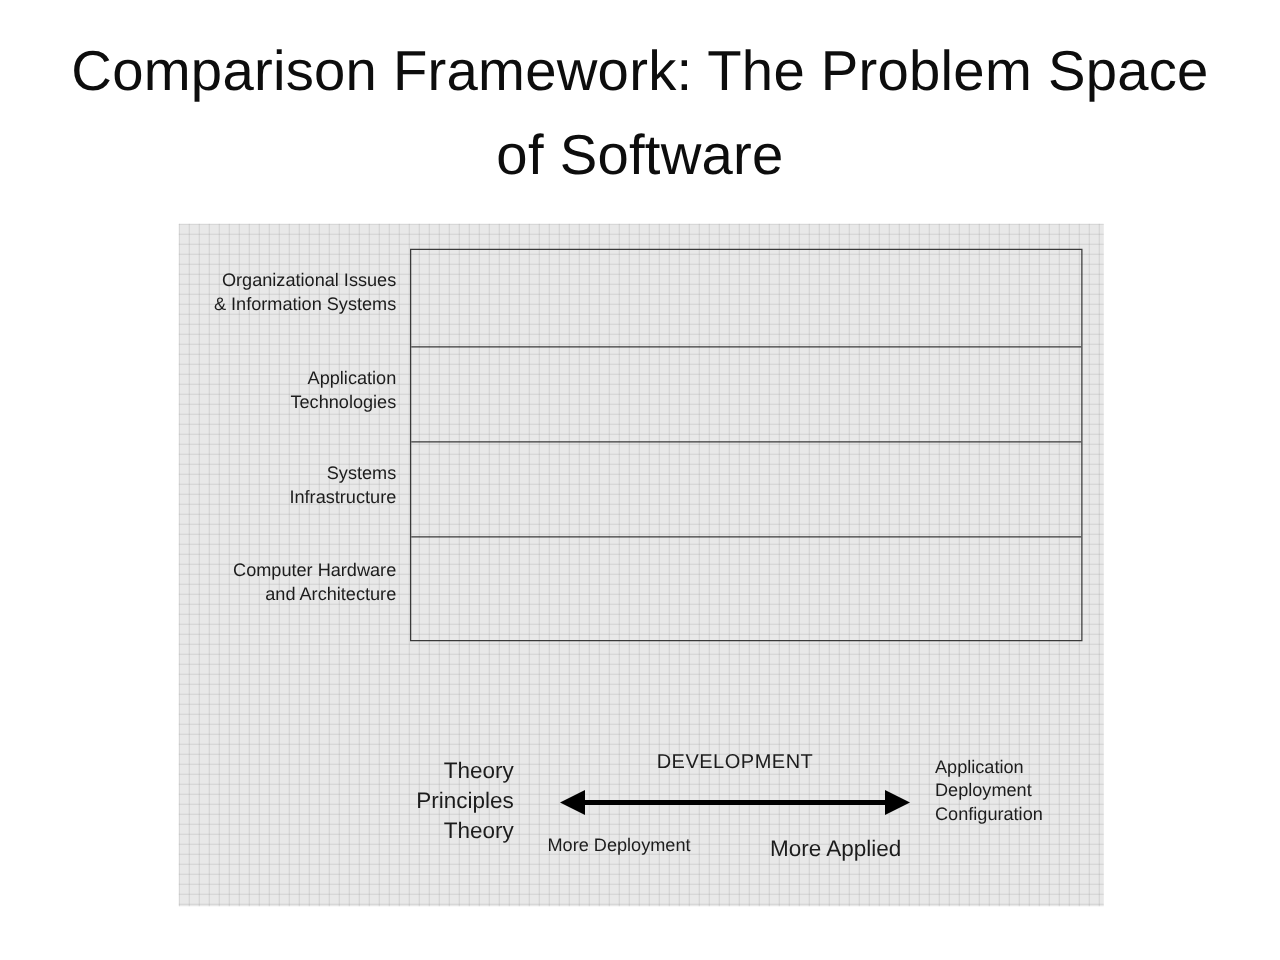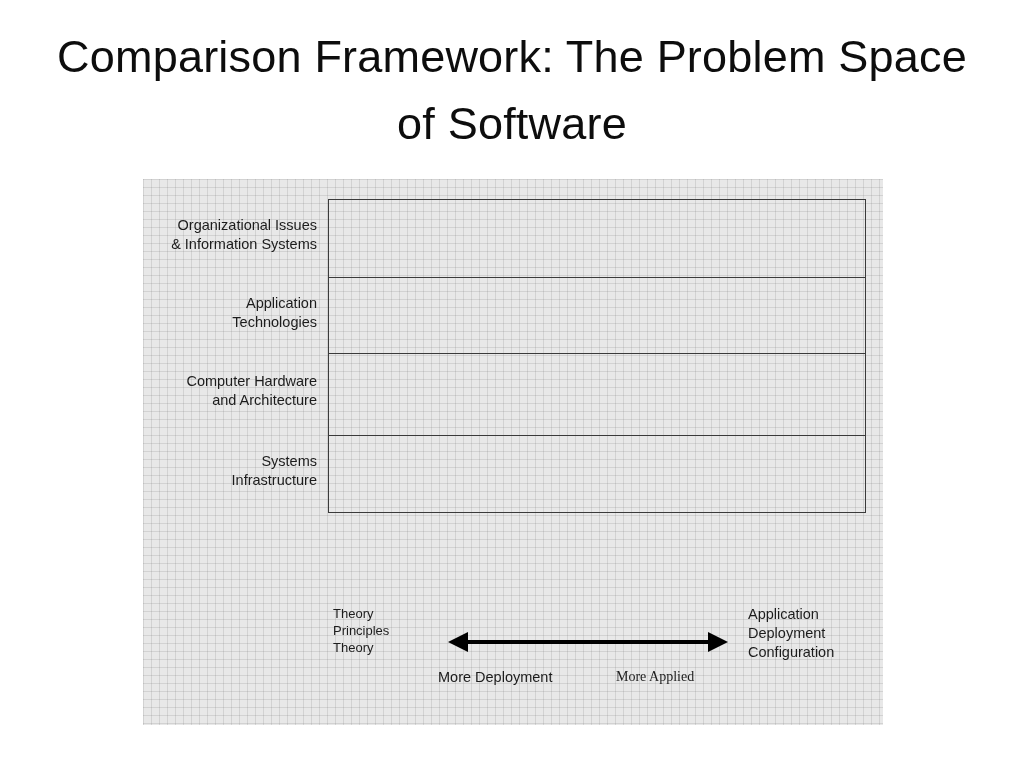"Computer Hardware" div.layer-row { order: before "Systems" -> after "Systems" }
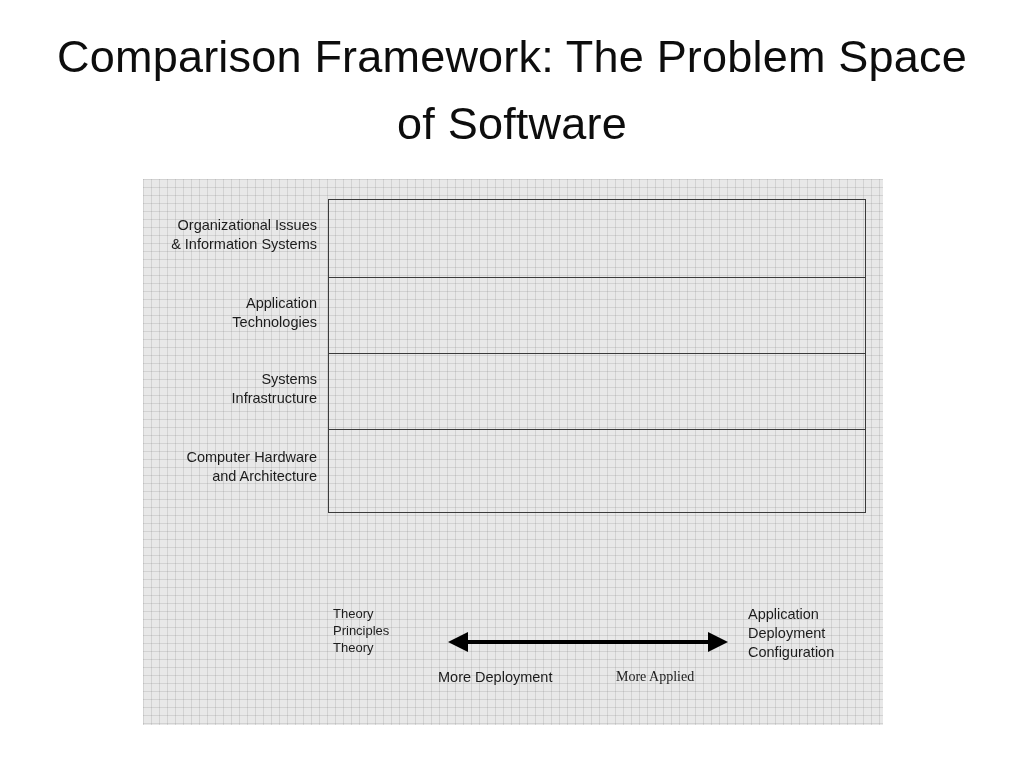"Theory" .axis-left-text { font-size: 13px -> 18px; text-align: left -> right }
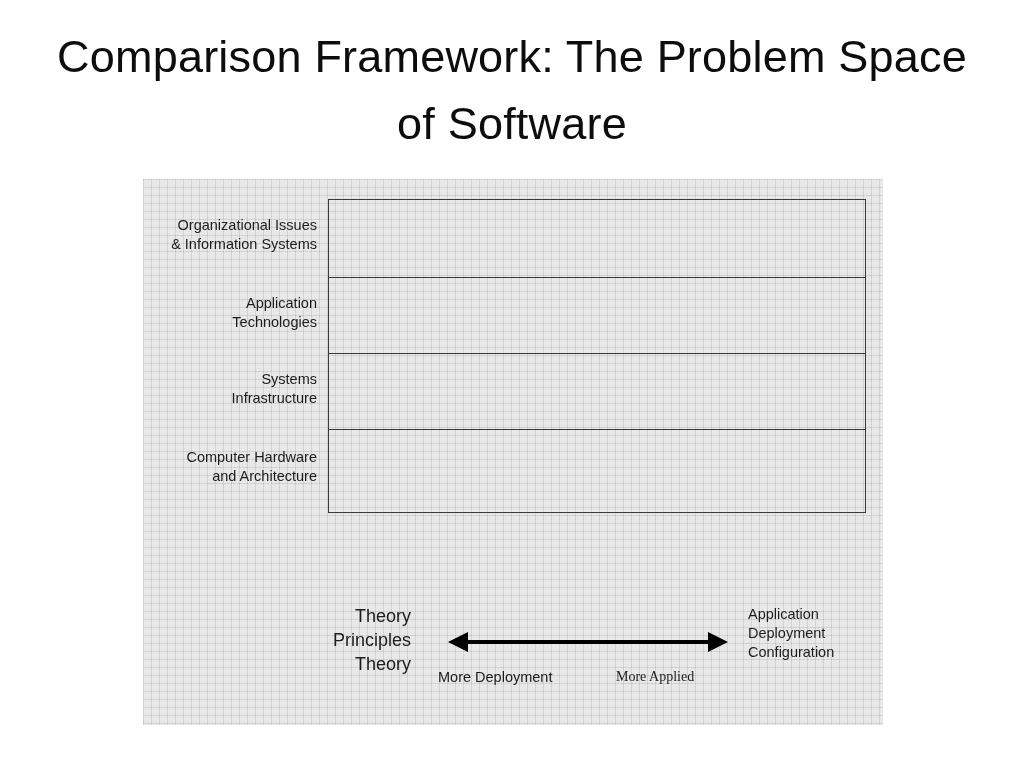"DEVELOPMENT" div.axis-top-label { html: none -> <div>DEVELOPMENT</div> }
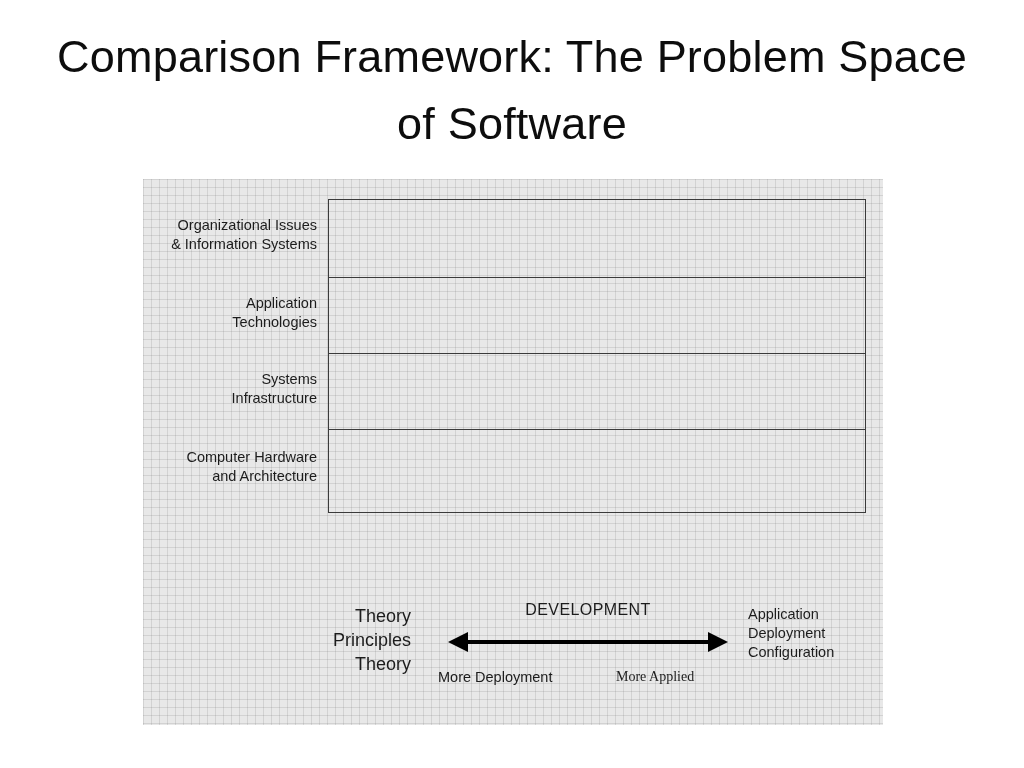"More Applied" .axis-sub-right { font-family: Liberation Serif, serif -> none; font-size: 14px -> 18px }
